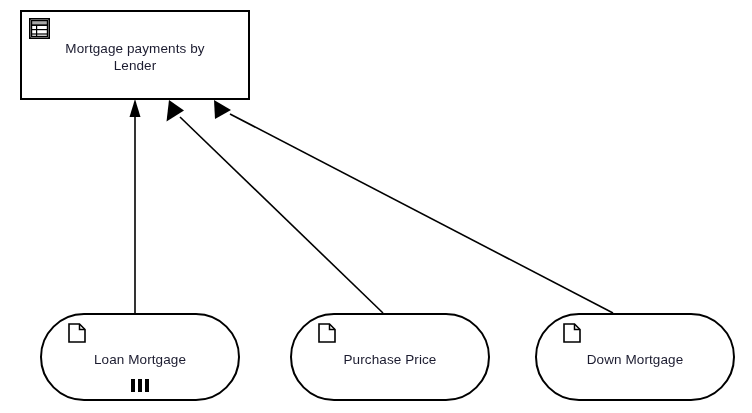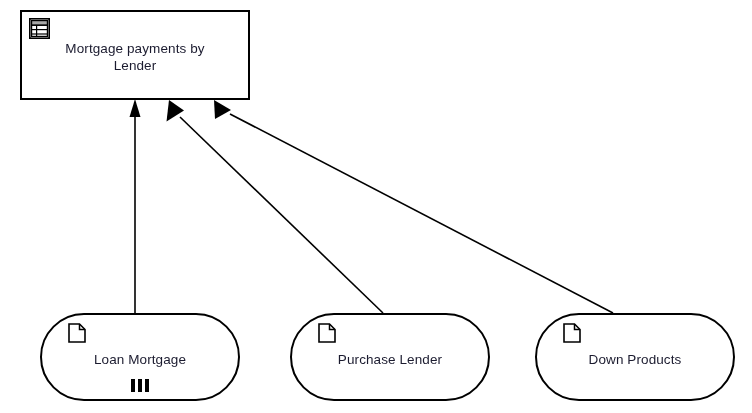"Purchase Lender" div.node-label { text: Lender -> Price }
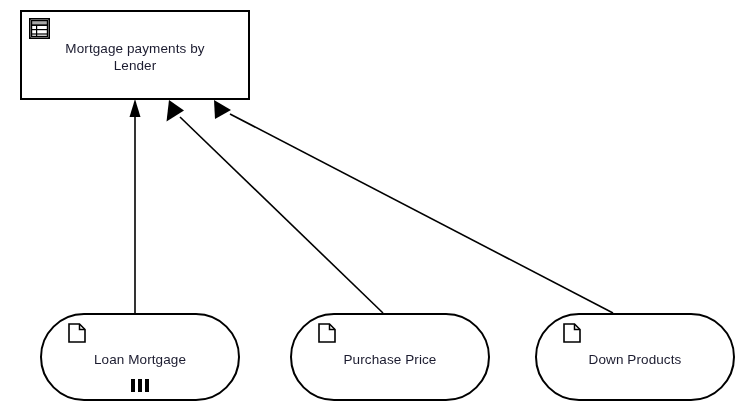"Down Products" div.node-label { text: Products -> Mortgage }
